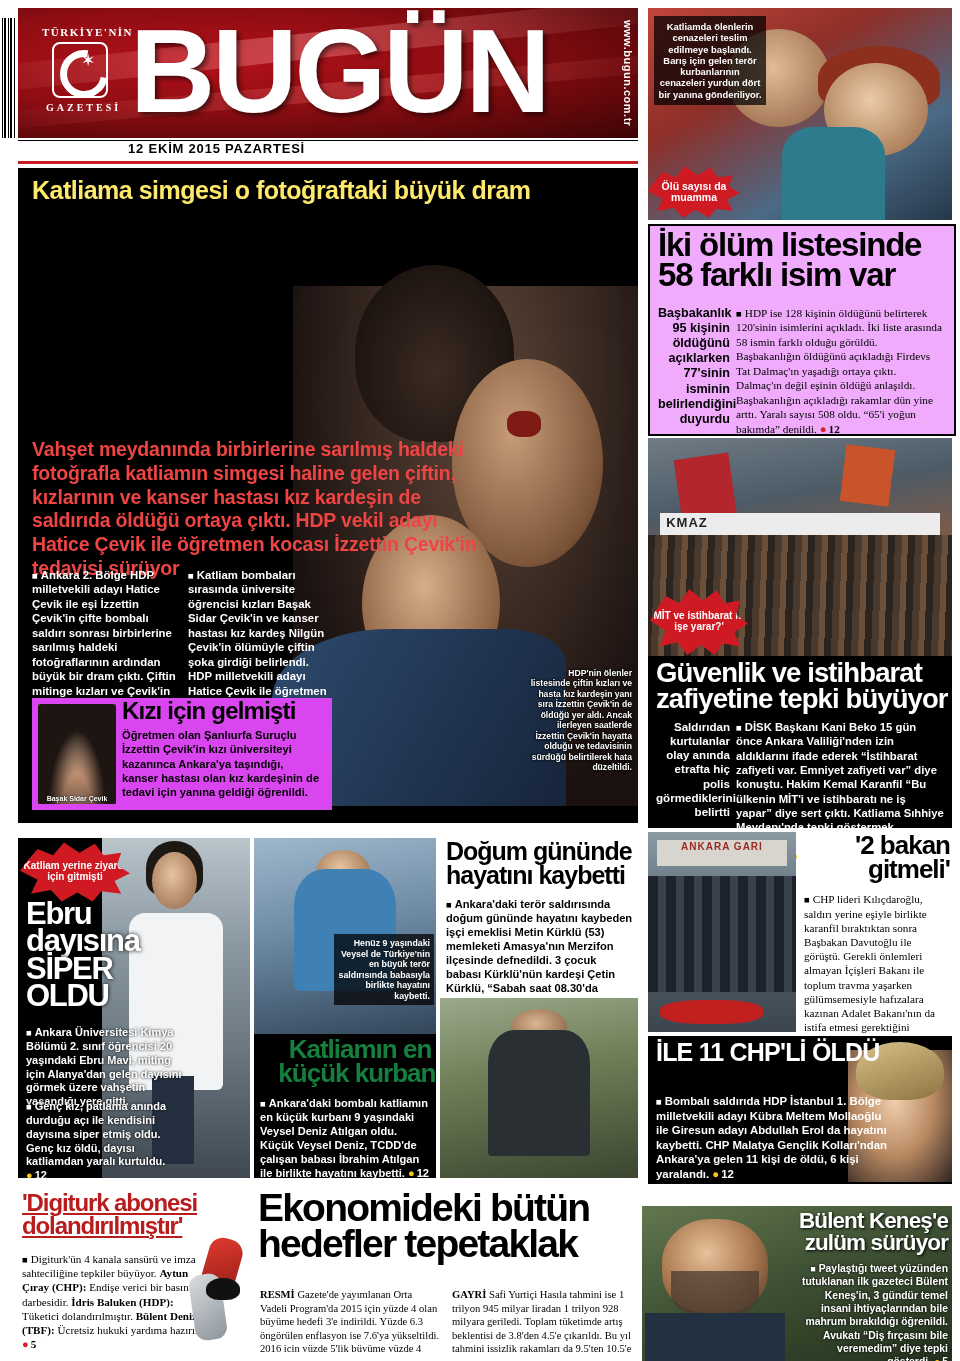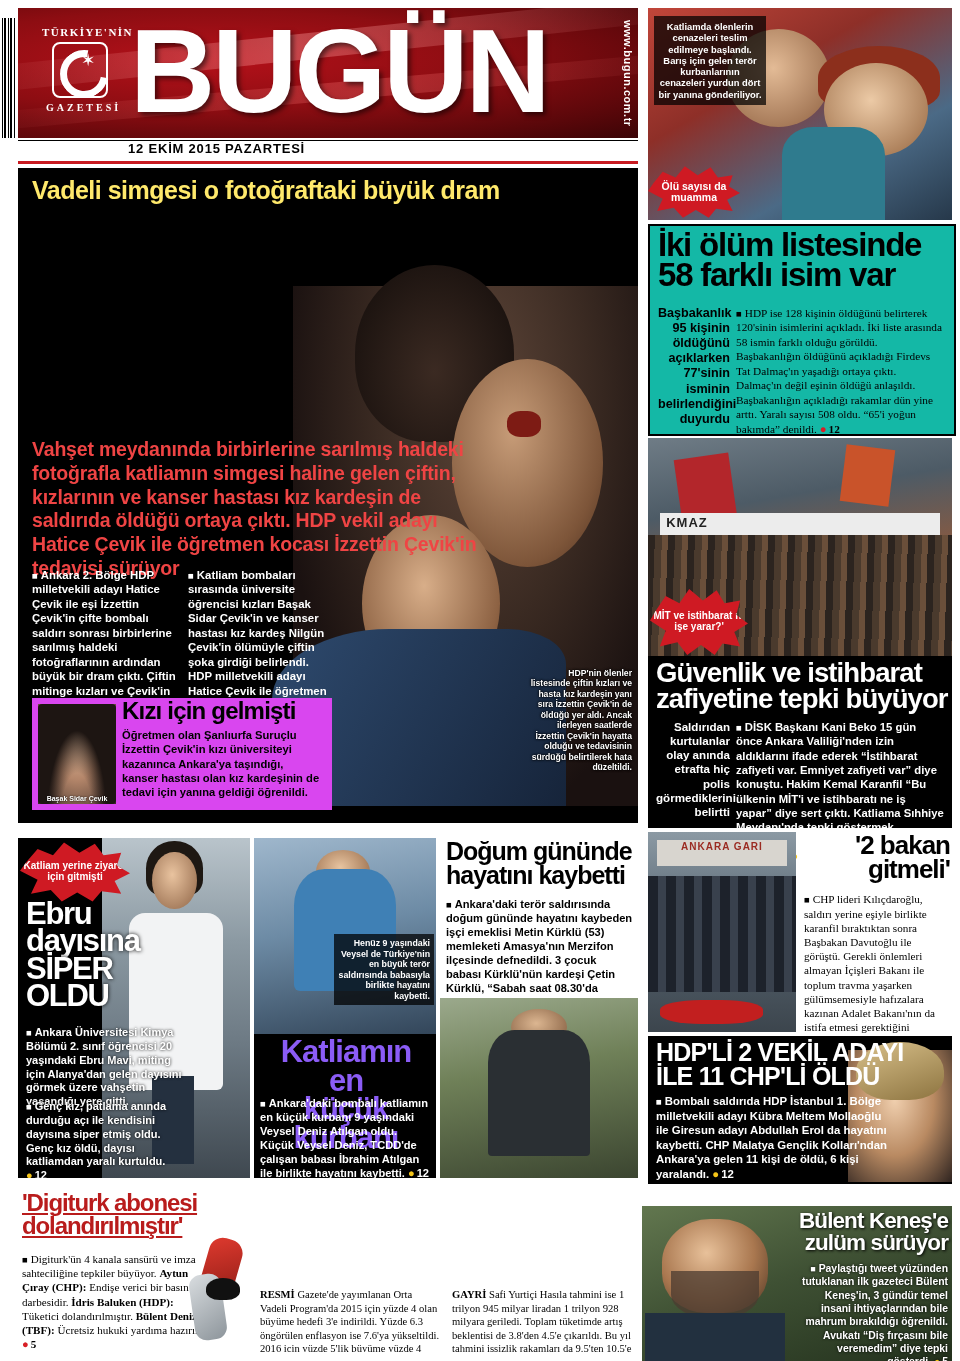"Vadeli simgesi o fotoğraftaki büyük" div.abs { text: Vadeli -> Katliama }
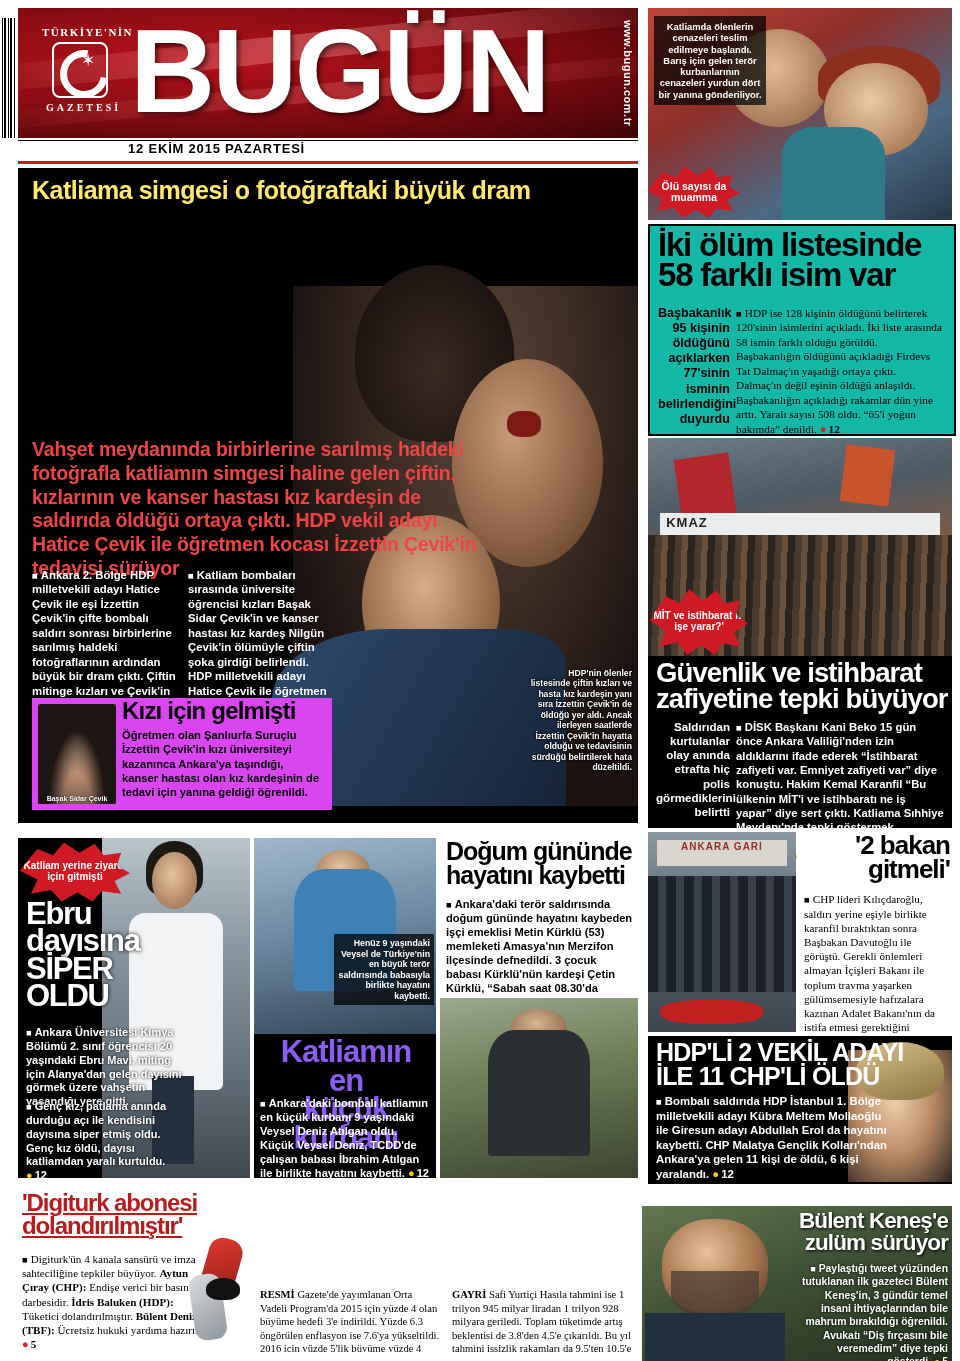"İki ölüm listesinde" #r-art1 { background: #14b8a6 -> #f0abfc }
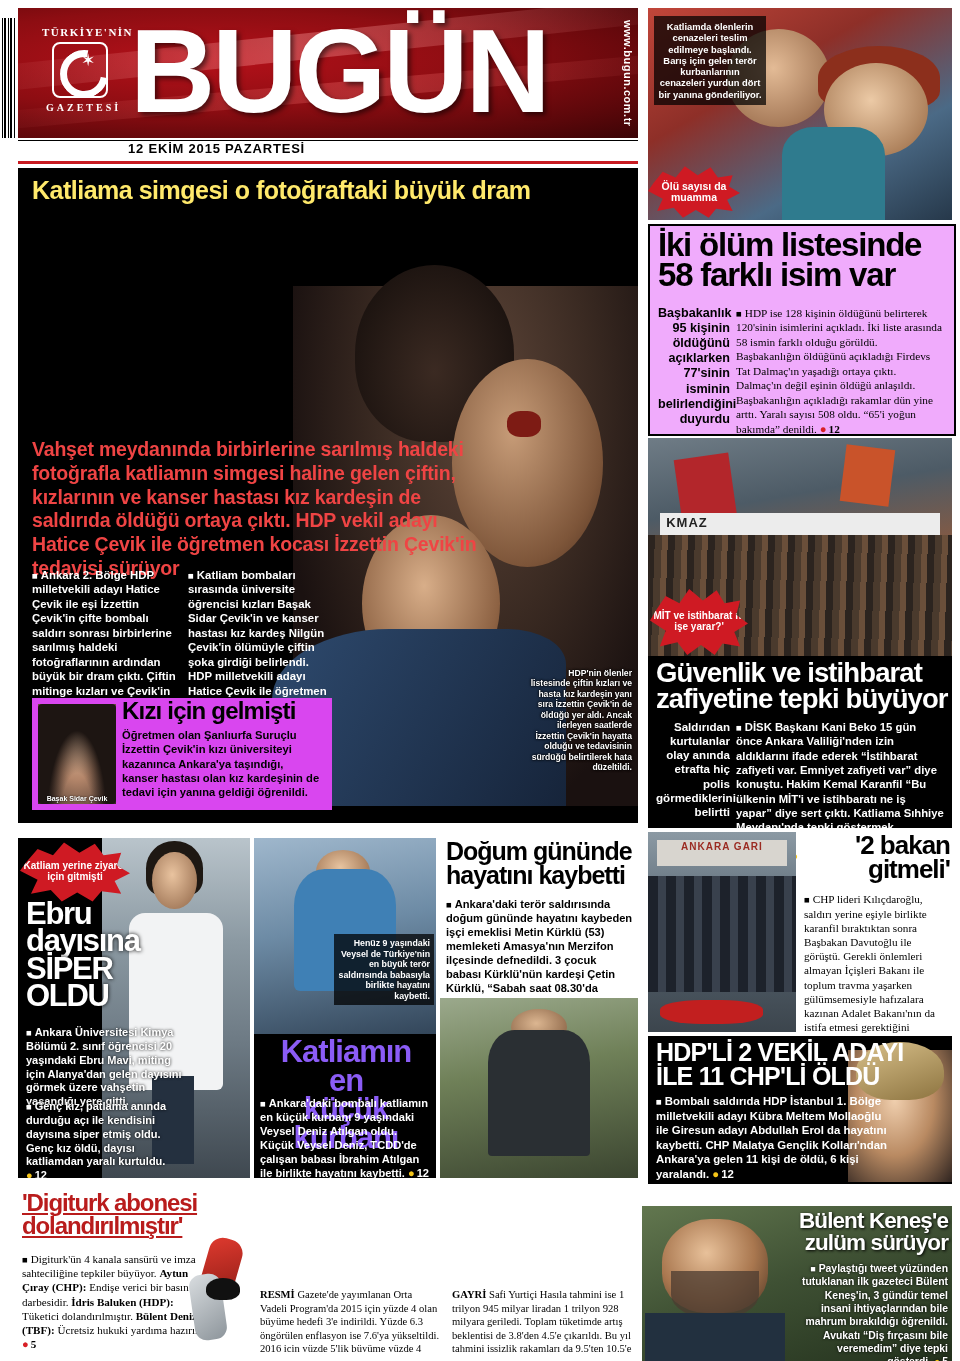"Katliamın en" #m-mid-hl { color: #8b5cf6 -> #15803d; font-size: 31px -> 26px; left: 6px -> 20px }
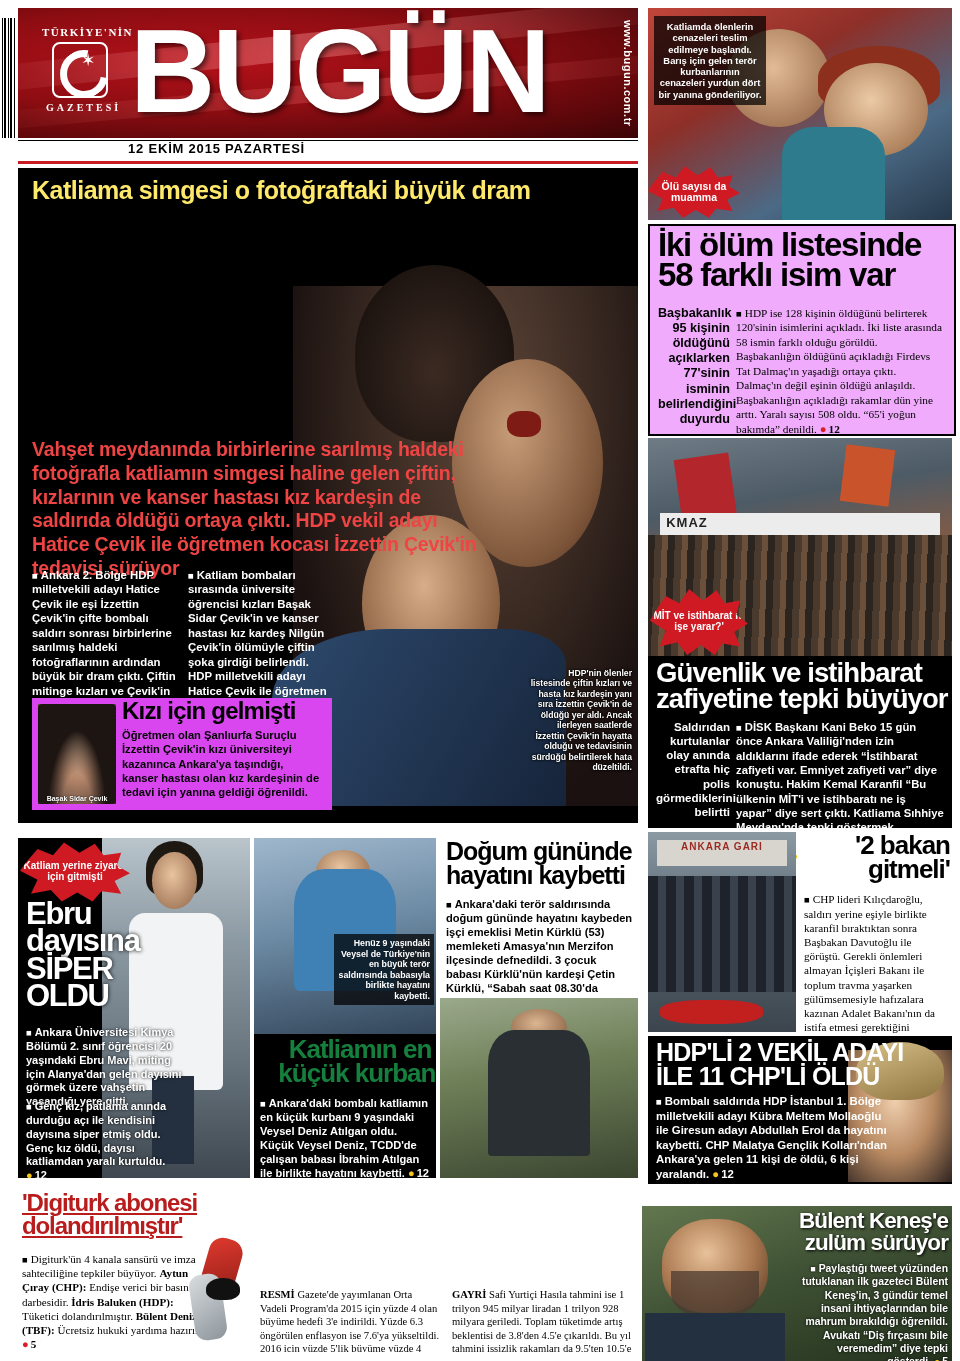"HDP'Lİ 2 VEKİL ADAYI" div { html: <div>HDP'Lİ 2 VEKİL ADAYI</div> -> none }
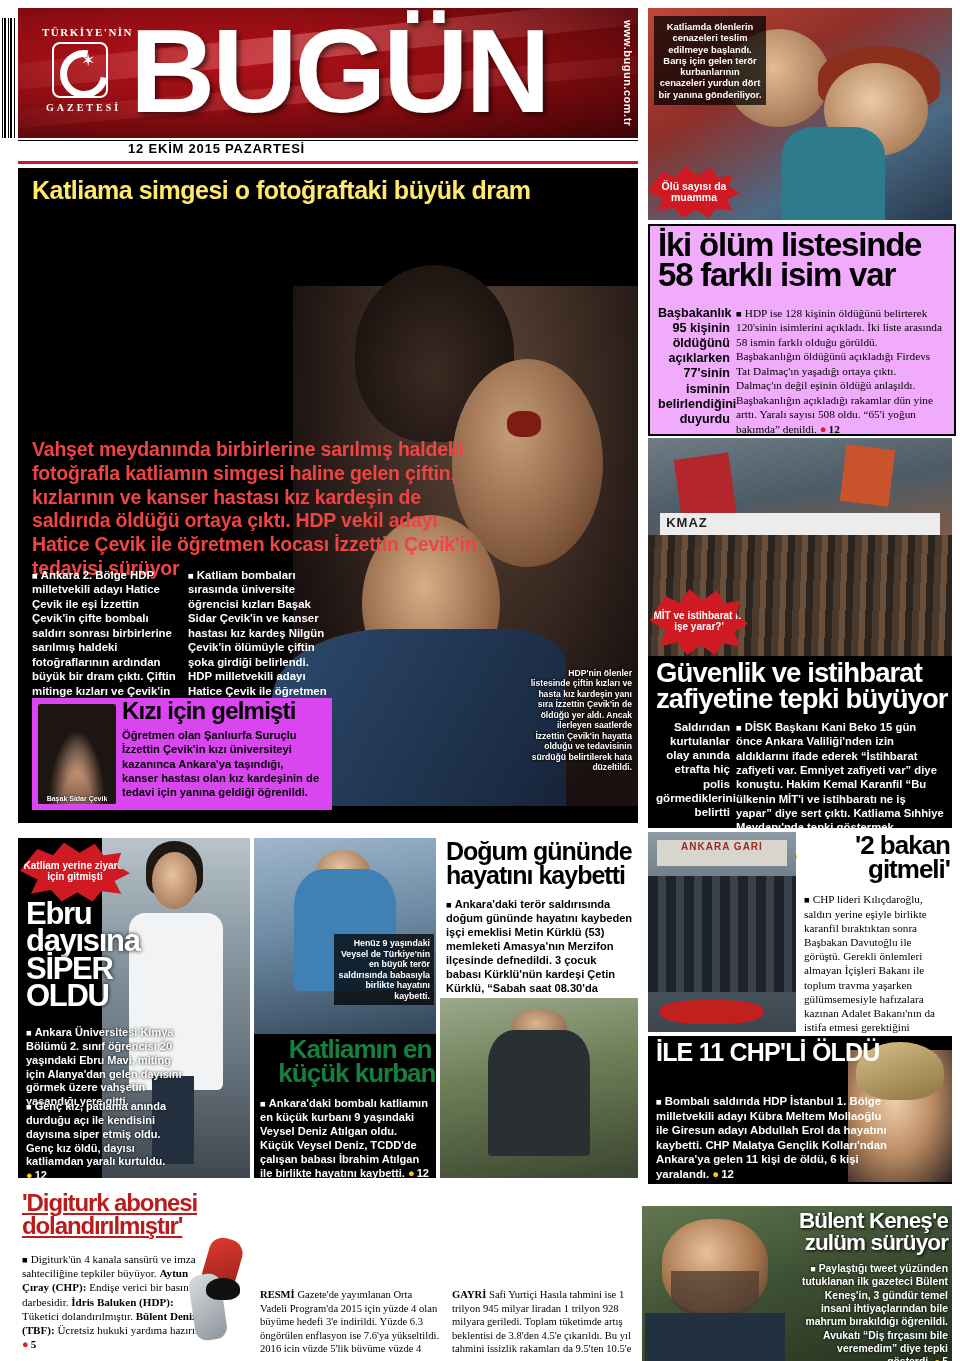"Ekonomideki bütün" div { html: none -> <div> <div>Ekonomideki bütün</div> <div>hedefler tepetaklak</div> </div> }
